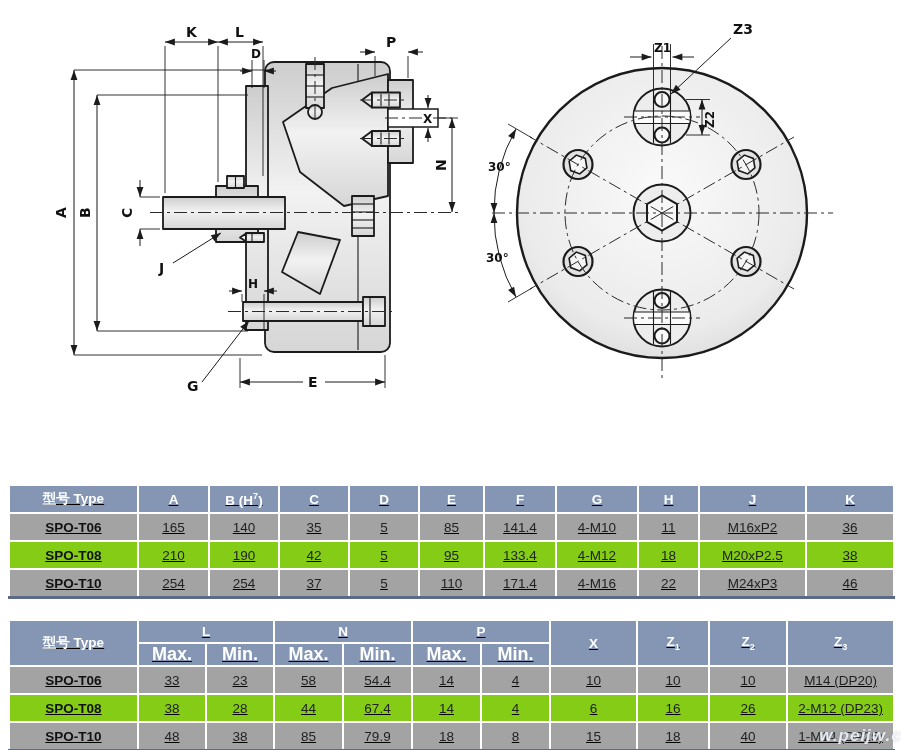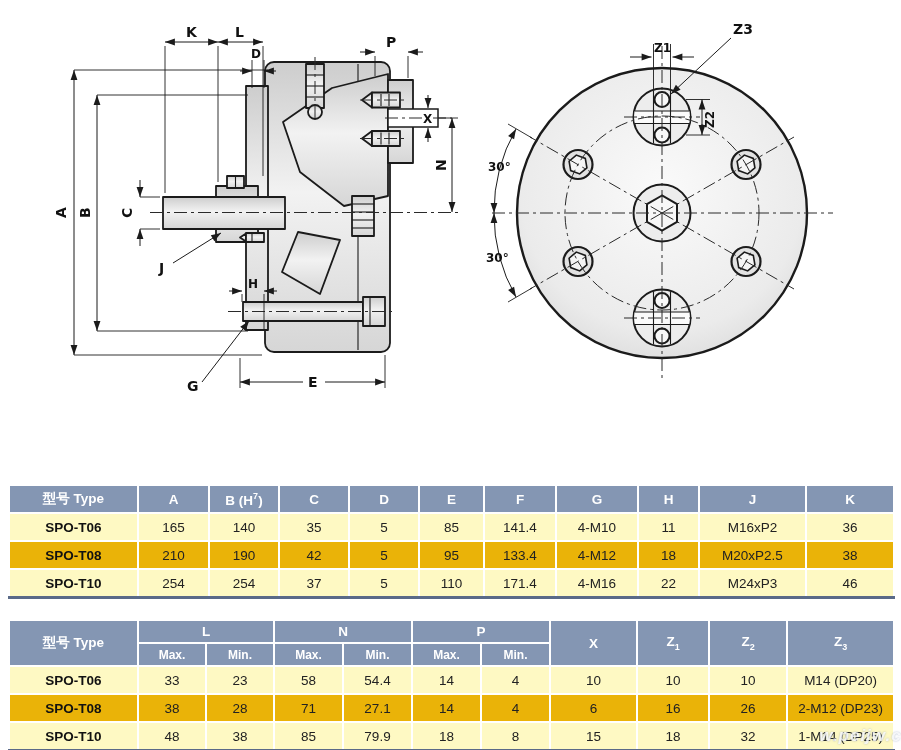"型号 Type" table { text-decoration: none -> underline }
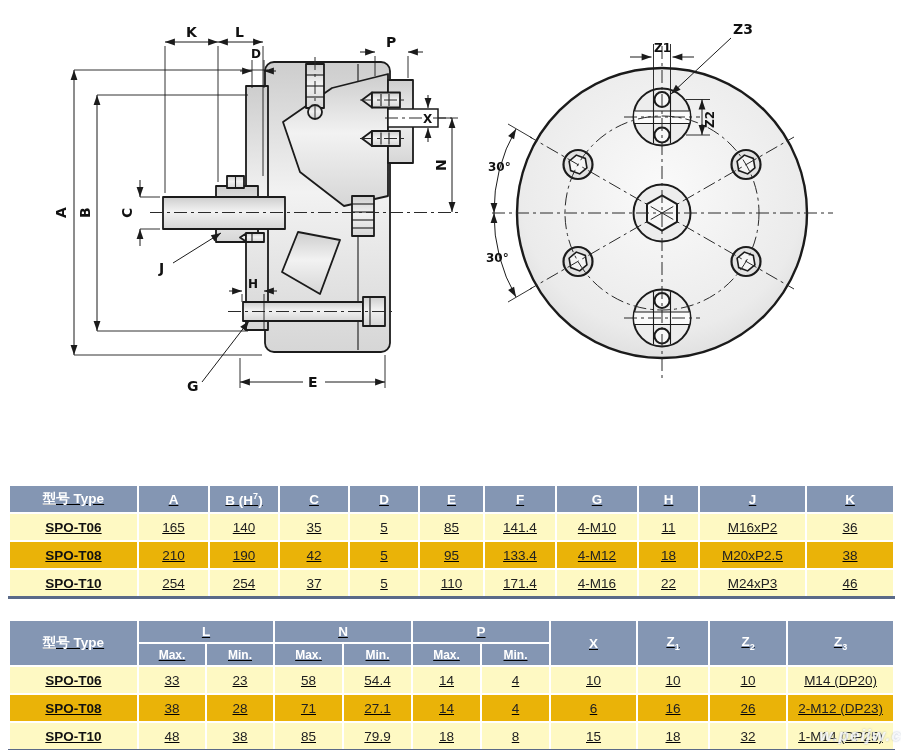"SPO-T06" tr.light td { background: #fef9c3 -> #a3a3a3 }
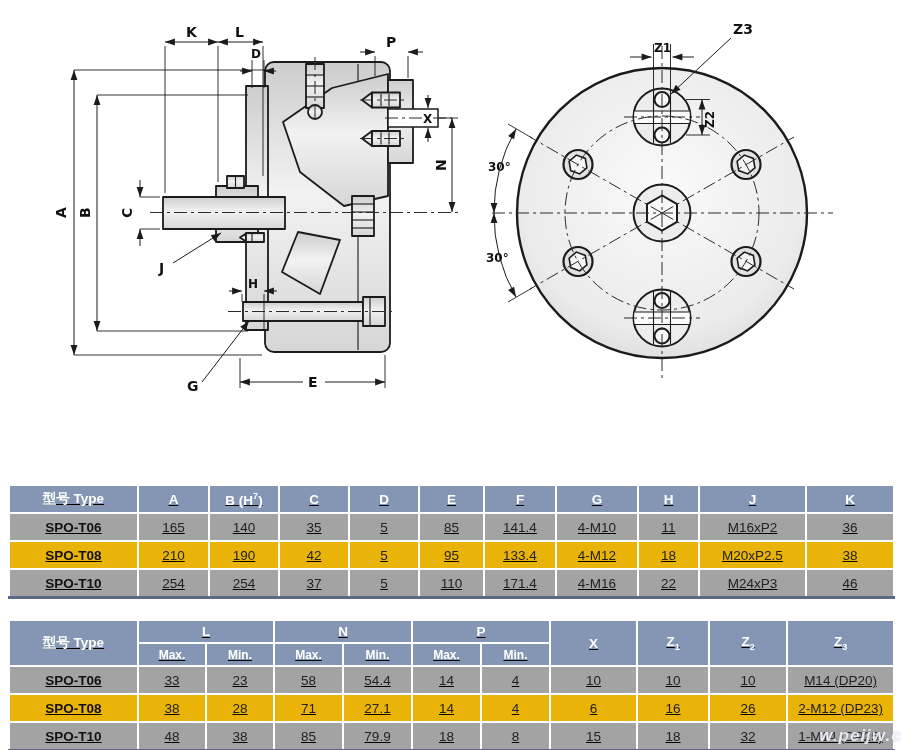"SPO-T08" tr.dark td { background: #eab308 -> #84cc16 }
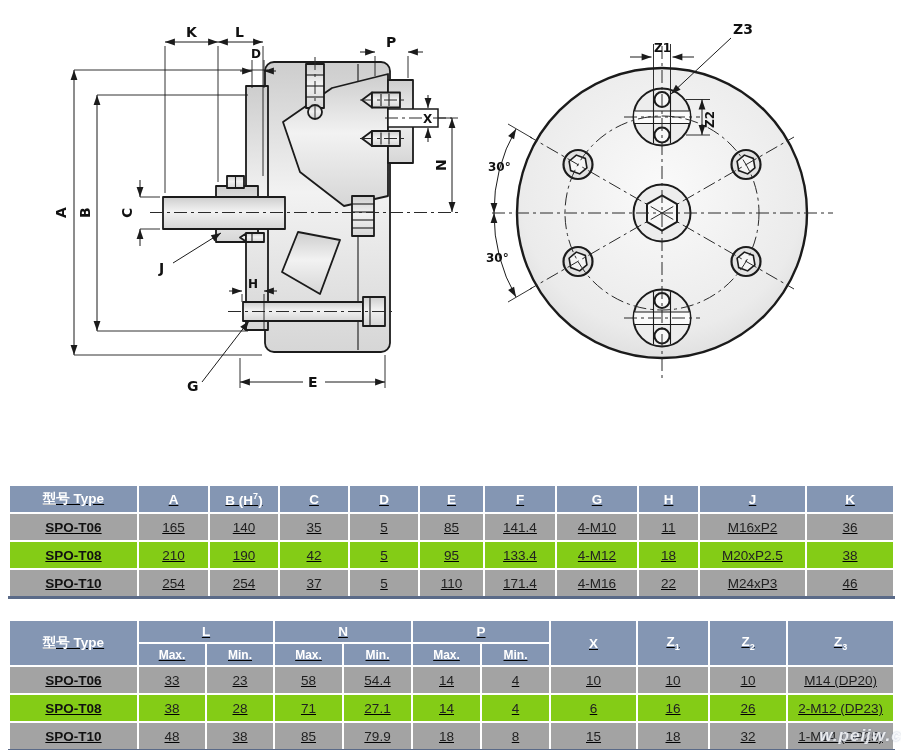"Max." th.sub { font-size: 12px -> 18px }
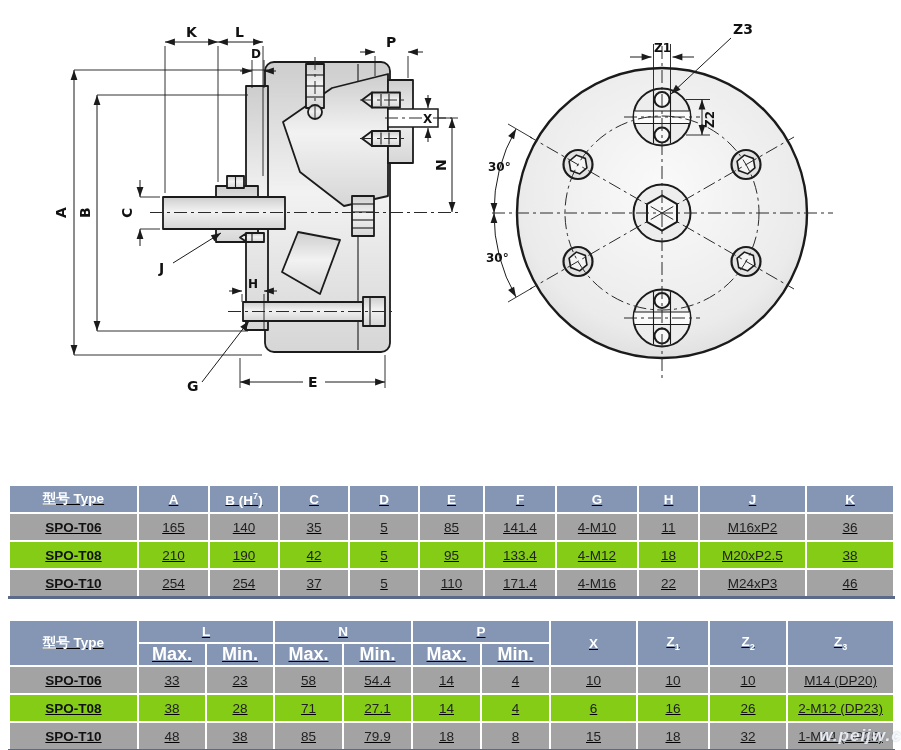"71" td { text: 71 -> 44 }
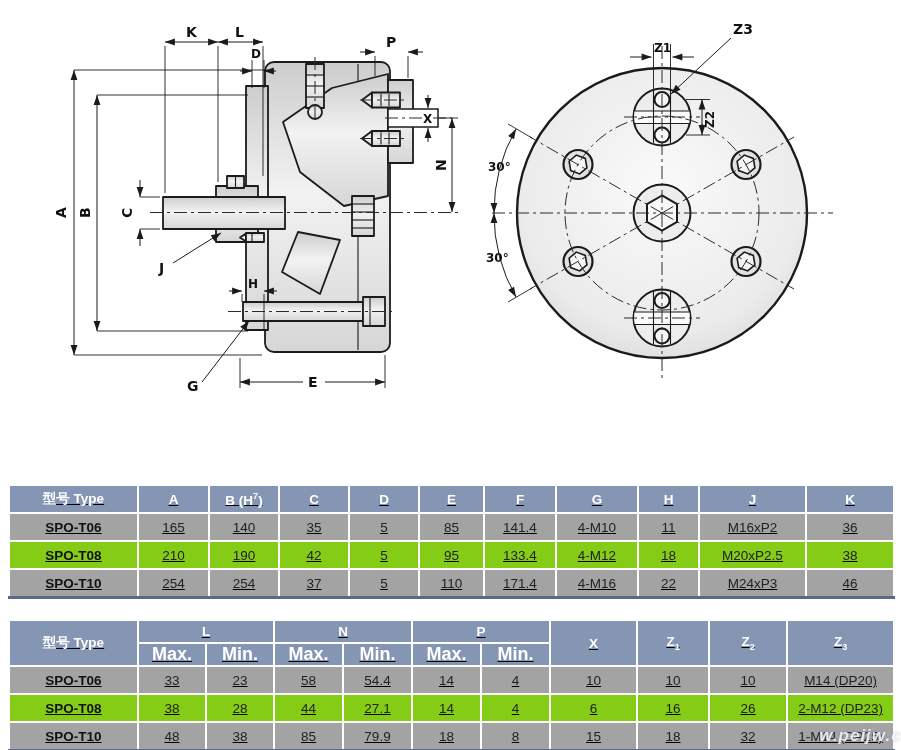"27.1" td { text: 27.1 -> 67.4 }
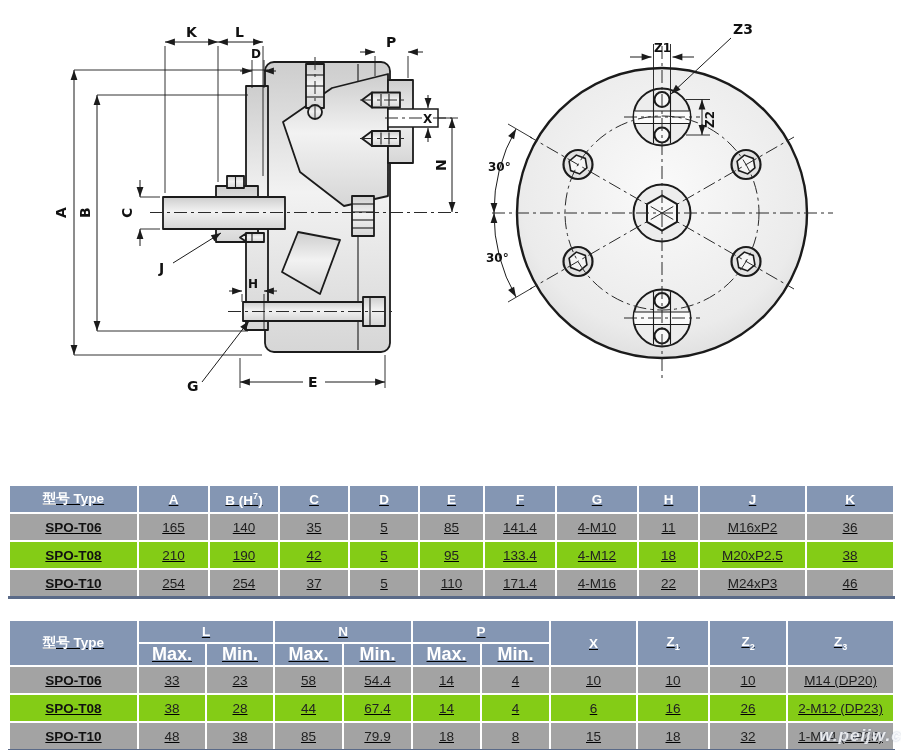"32" td { text: 32 -> 40 }
